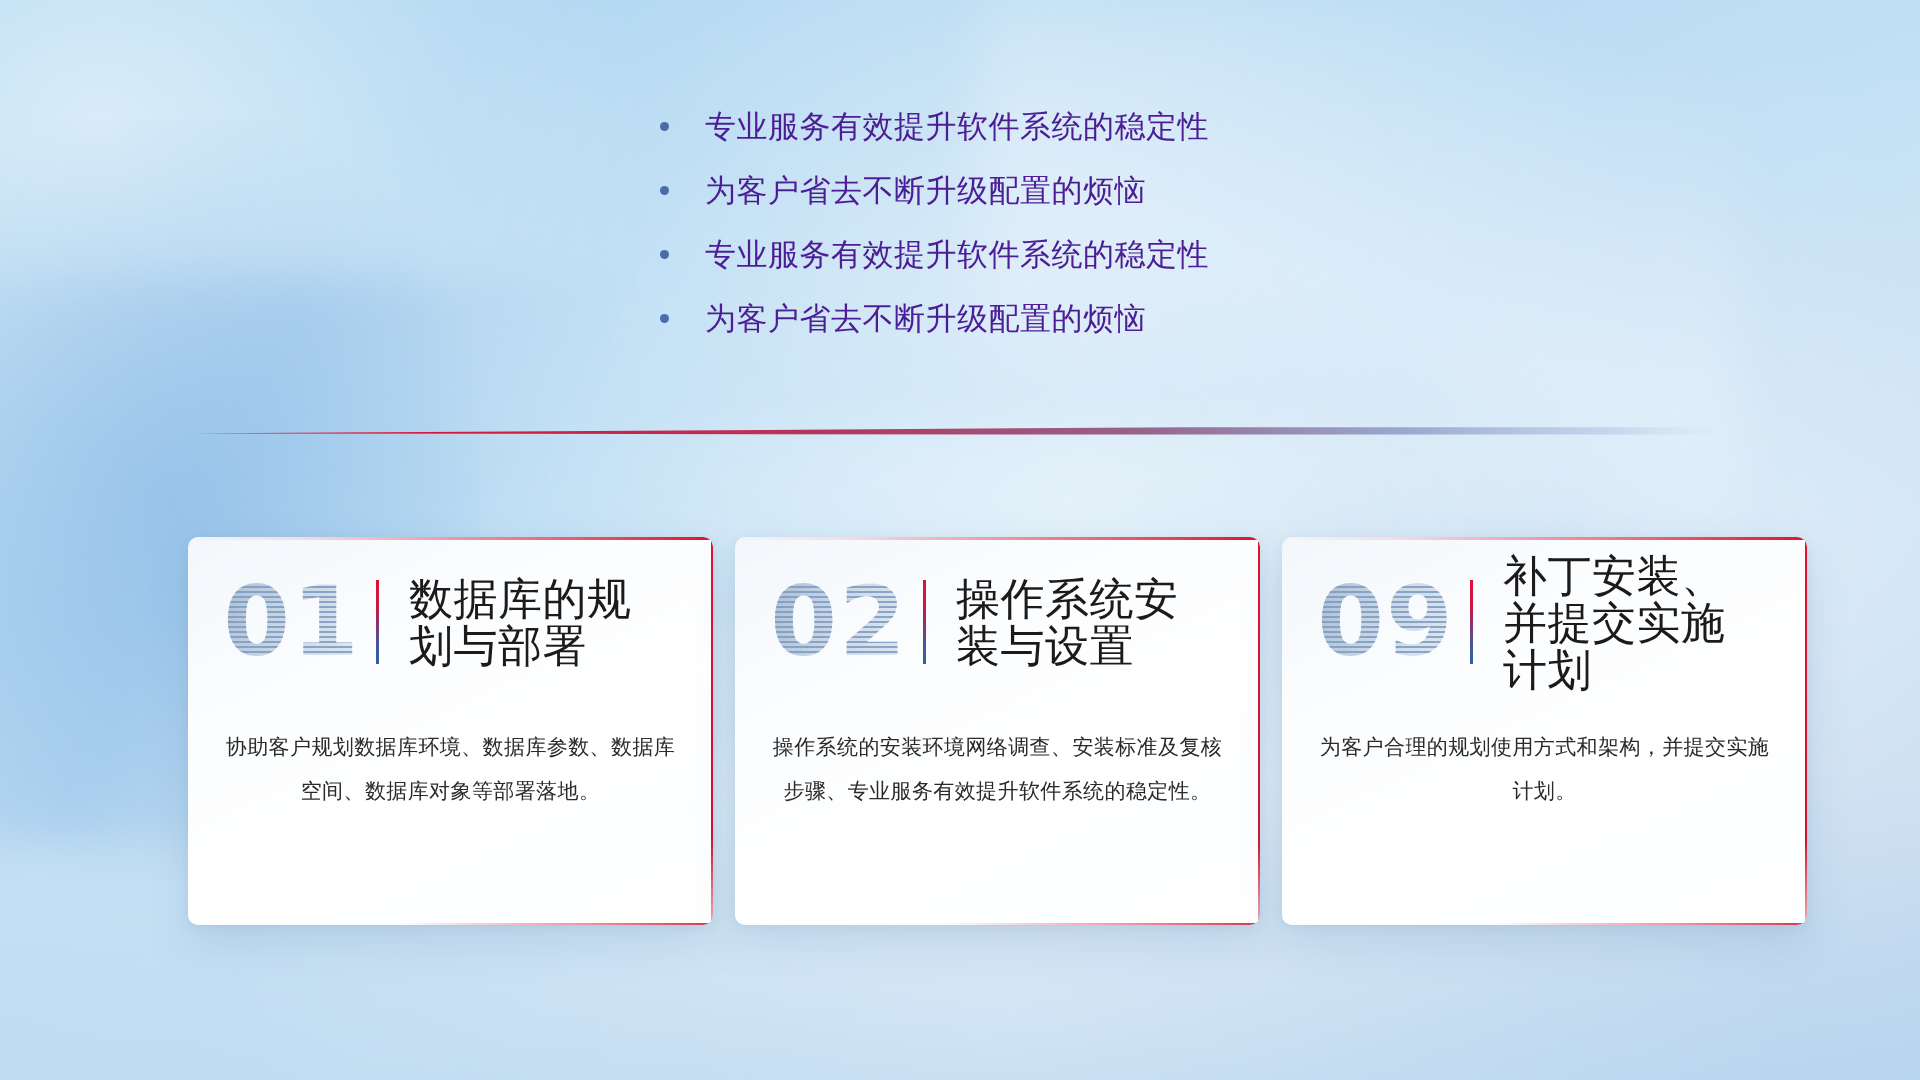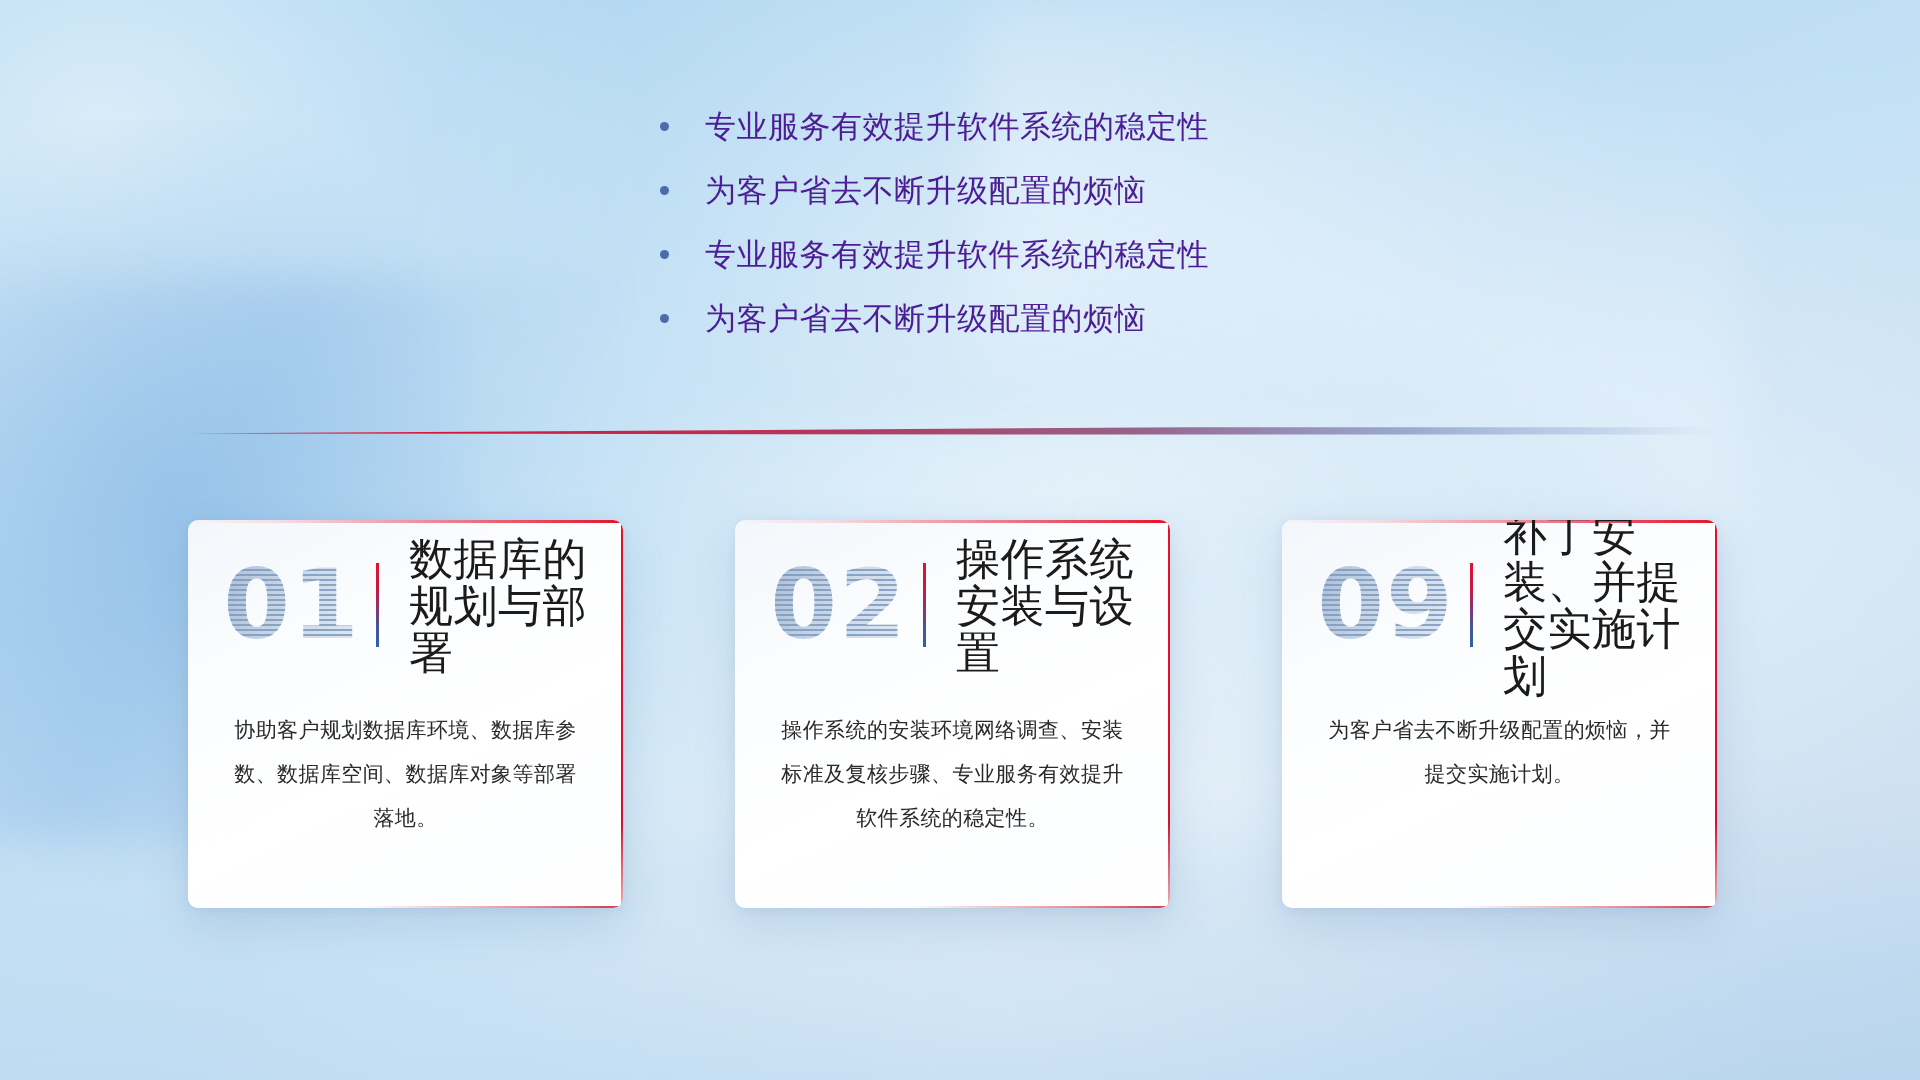"01" .card { top: 0 -> 17px; width: 435px -> 525px }
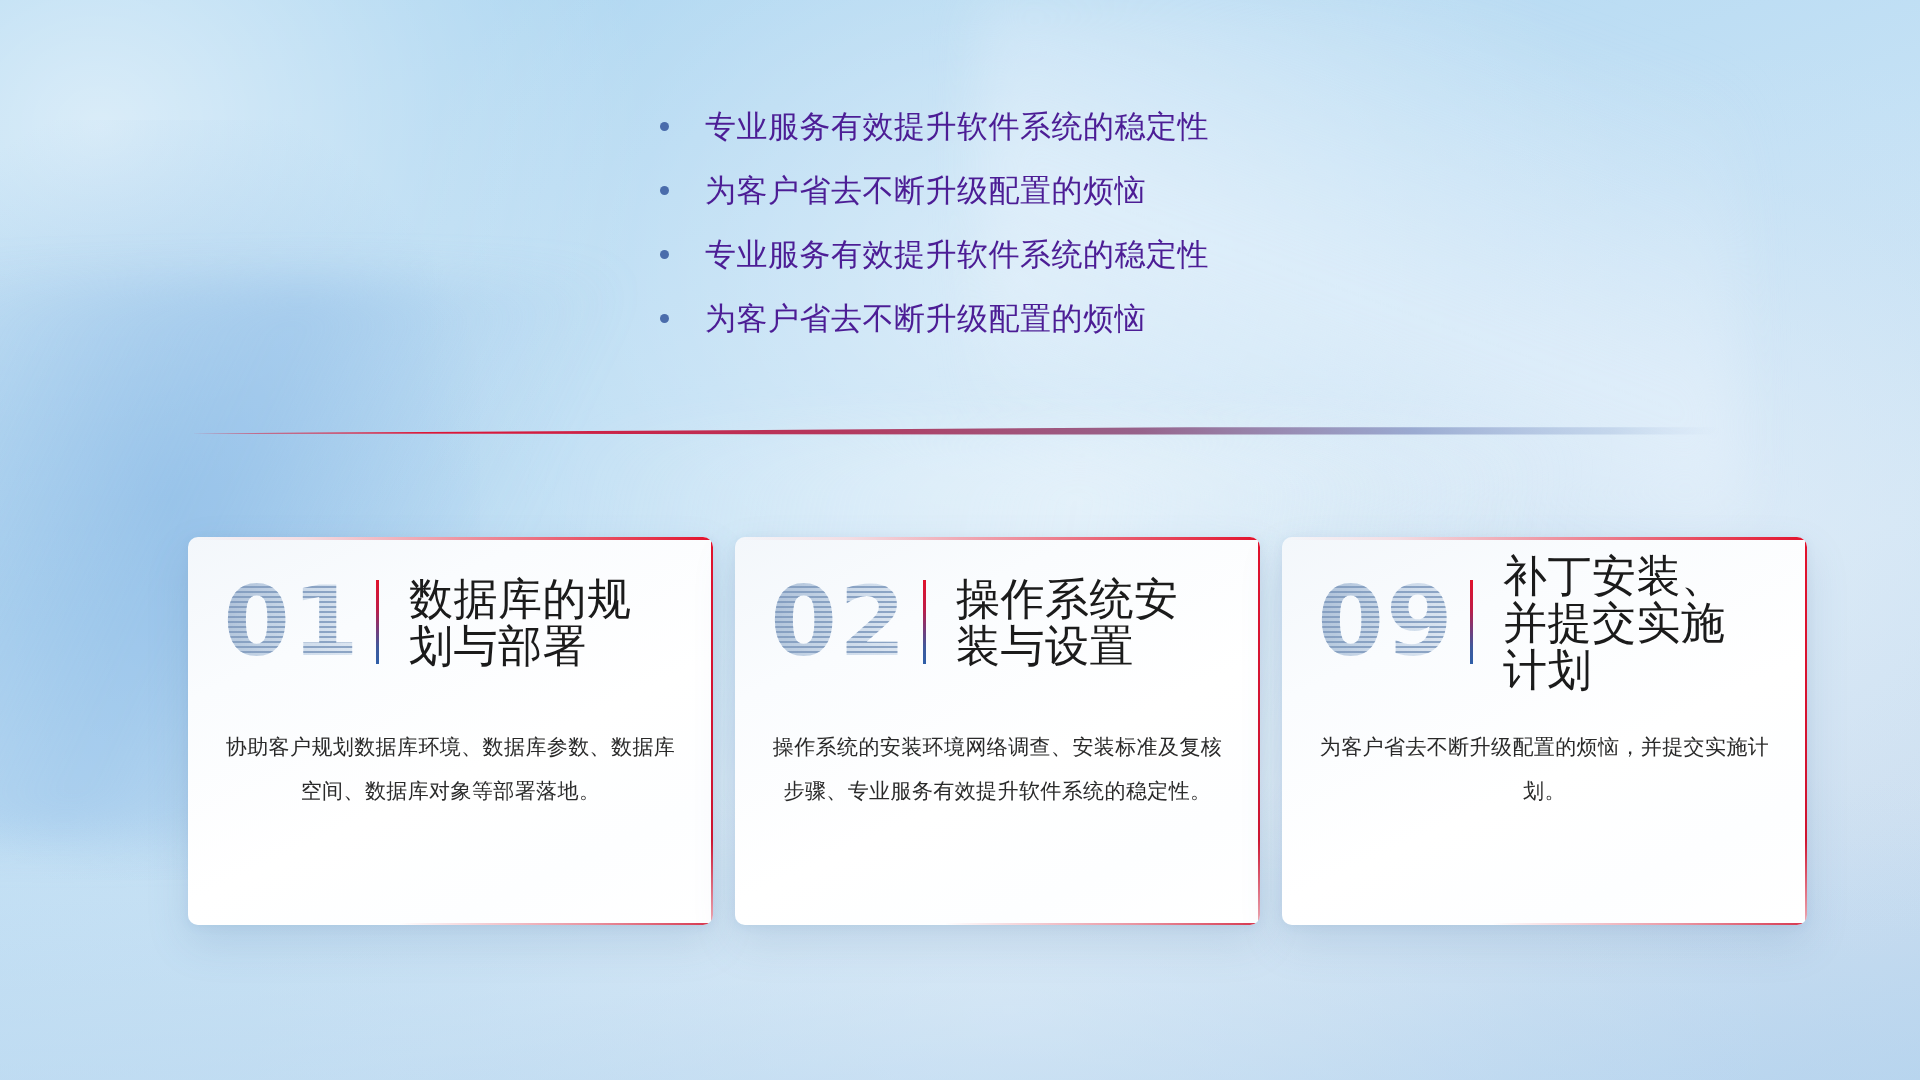"为客户省去不断升级配置的烦恼，并提交实施计划。" div.card-body { text: 省去不断升级配置的烦恼 -> 合理的规划使用方式和架构 }
